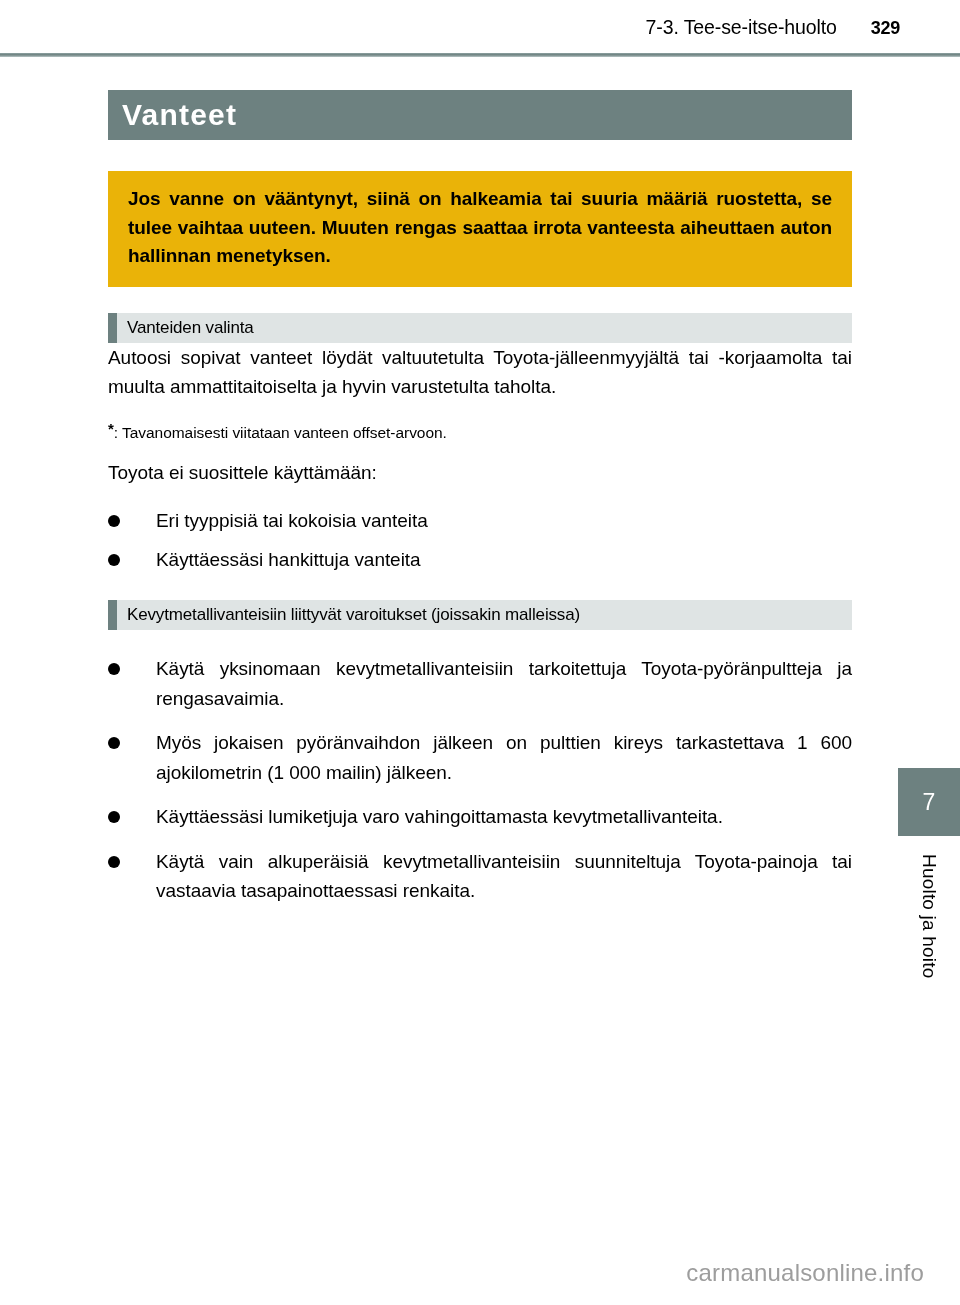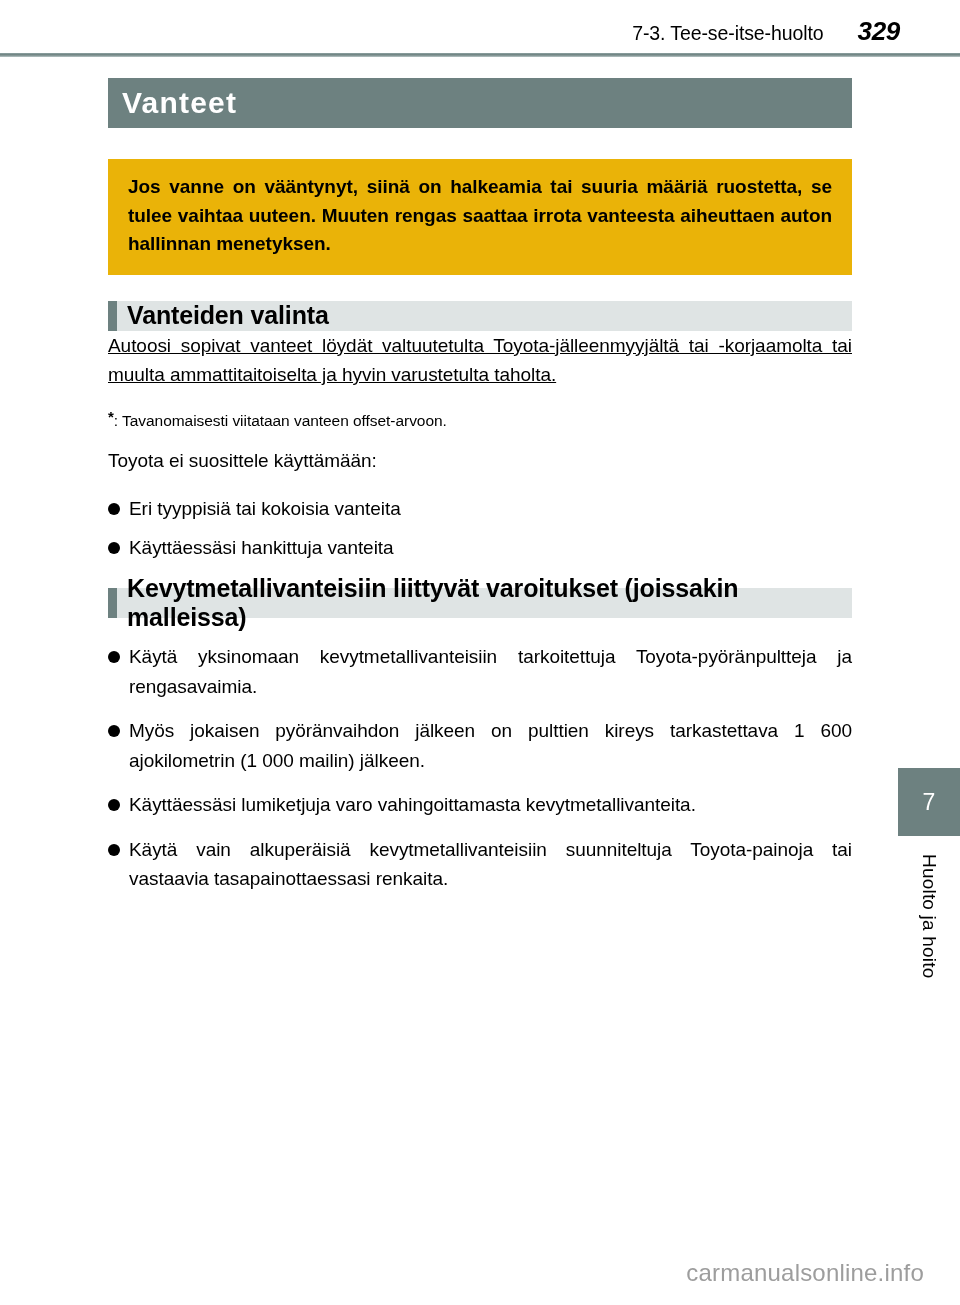"329" .header-pageno { font-size: 26px -> 18px; font-style: italic -> none }
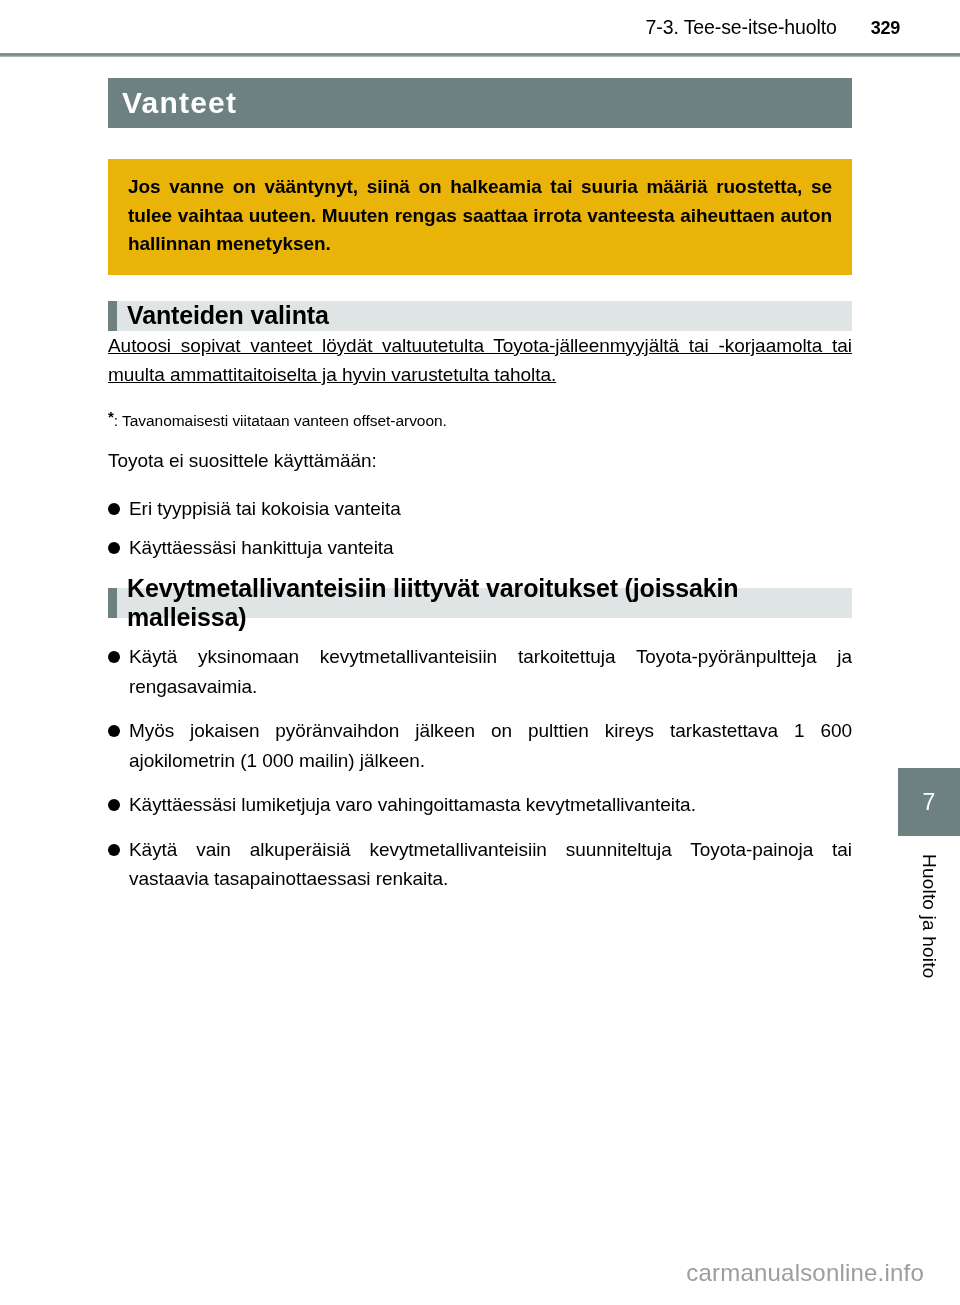"Vanteet" .content { top: 0 -> 12px }
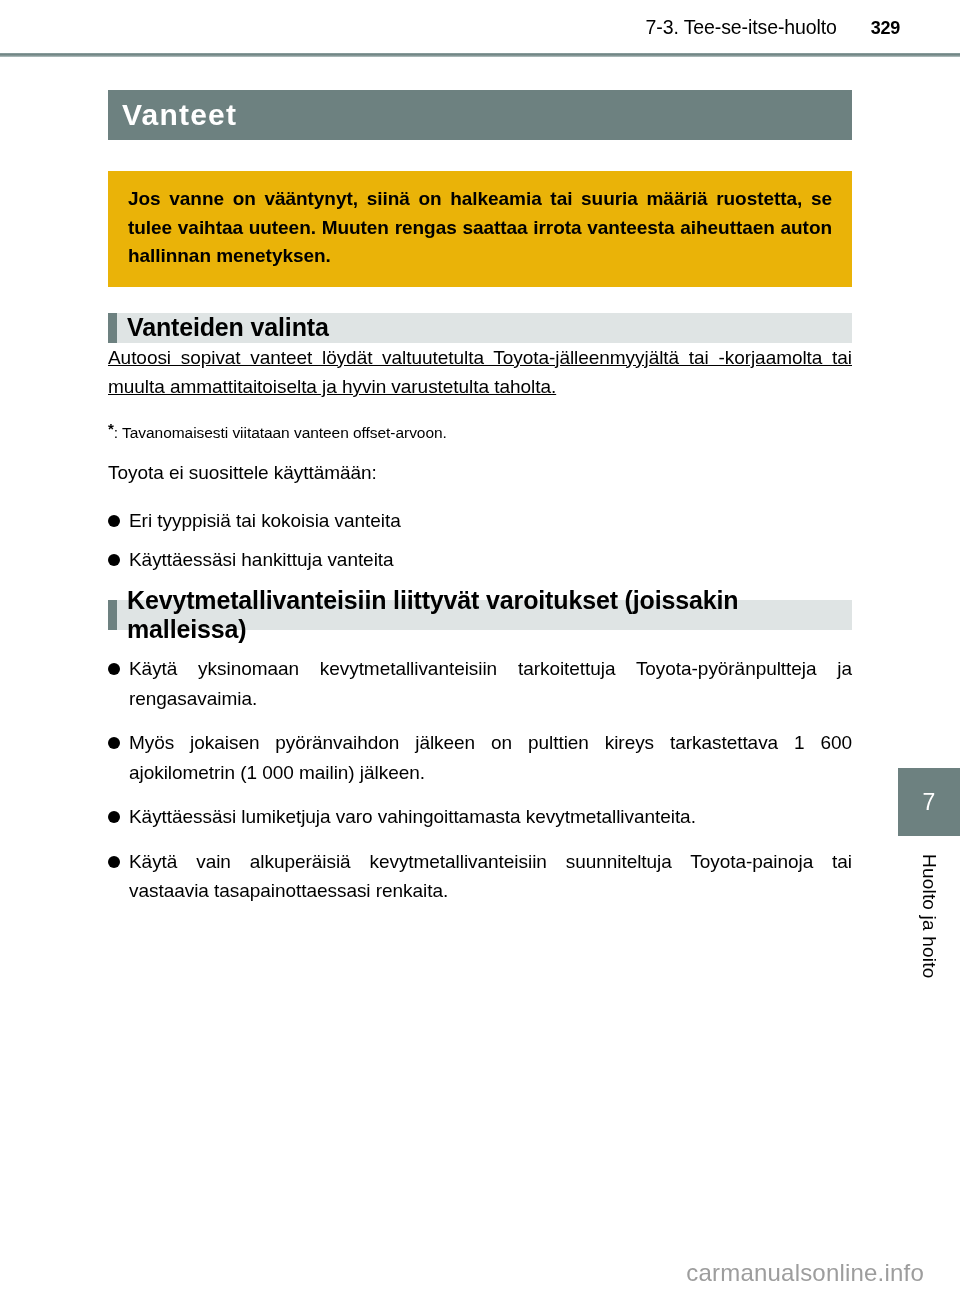"Vanteiden valinta" .section-head-text { font-size: 25px -> 17px; font-weight: bold -> normal }
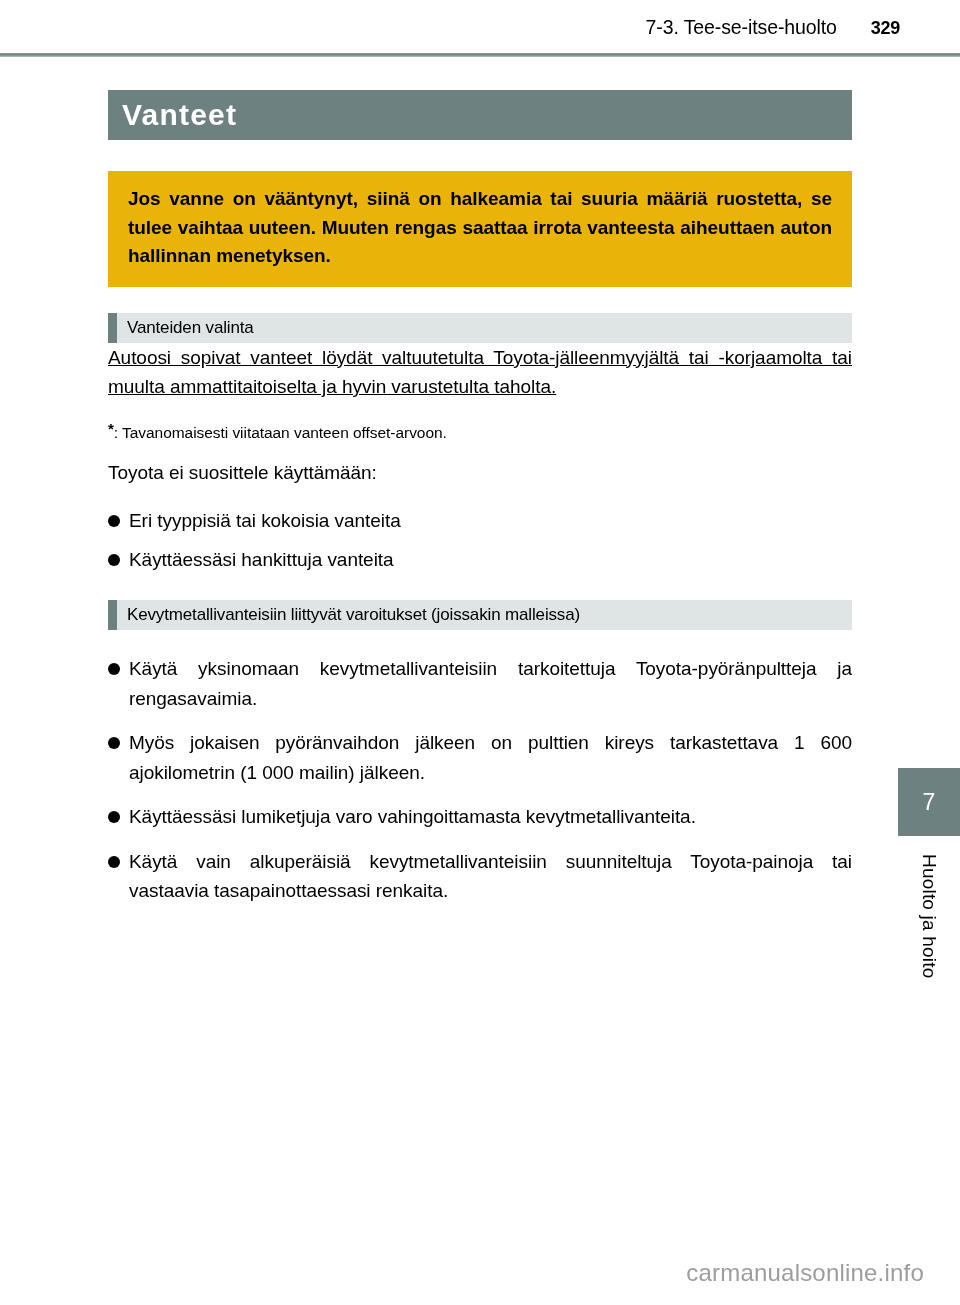"Autoosi sopivat vanteet löydät" .para.tight { text-decoration: underline -> none }
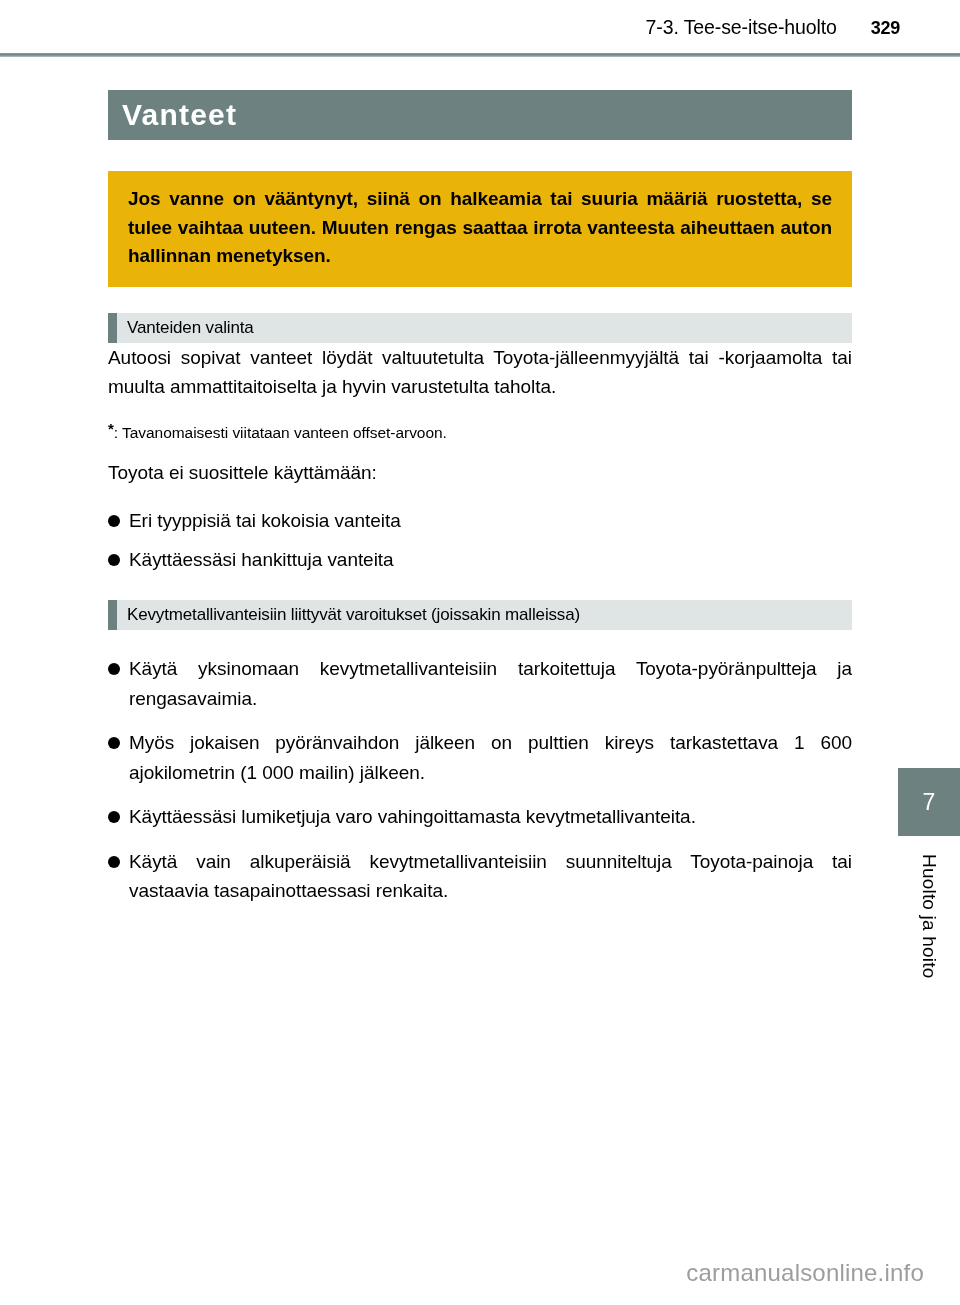"Eri tyyppisiä tai kokoisia vanteita" .bullet-item { gap: none -> 27px }
